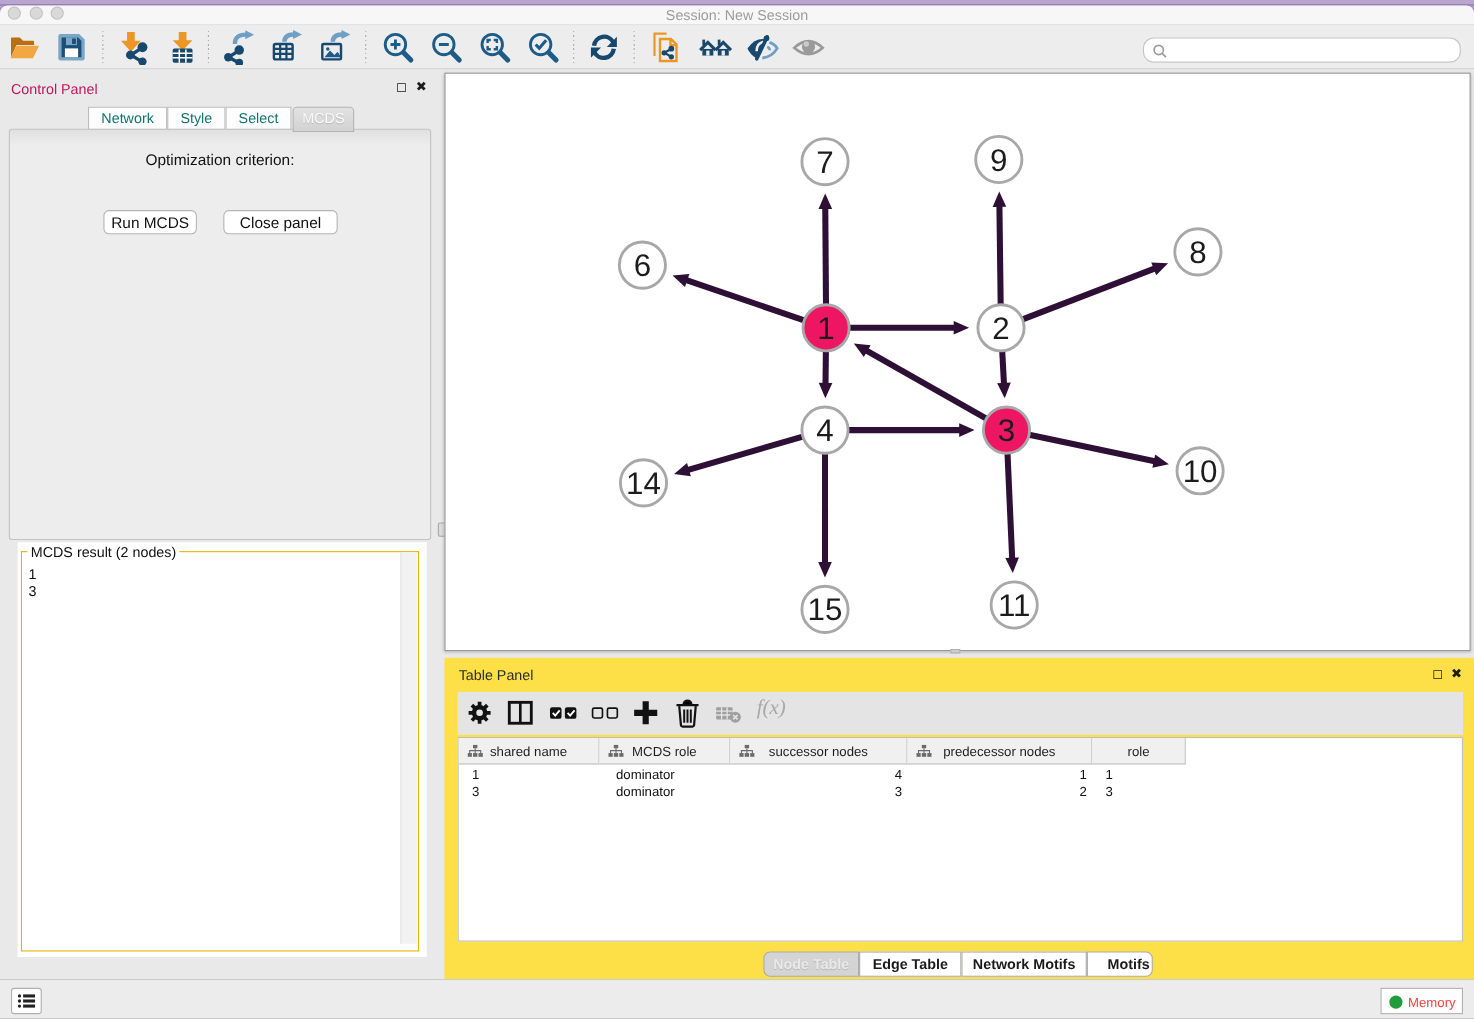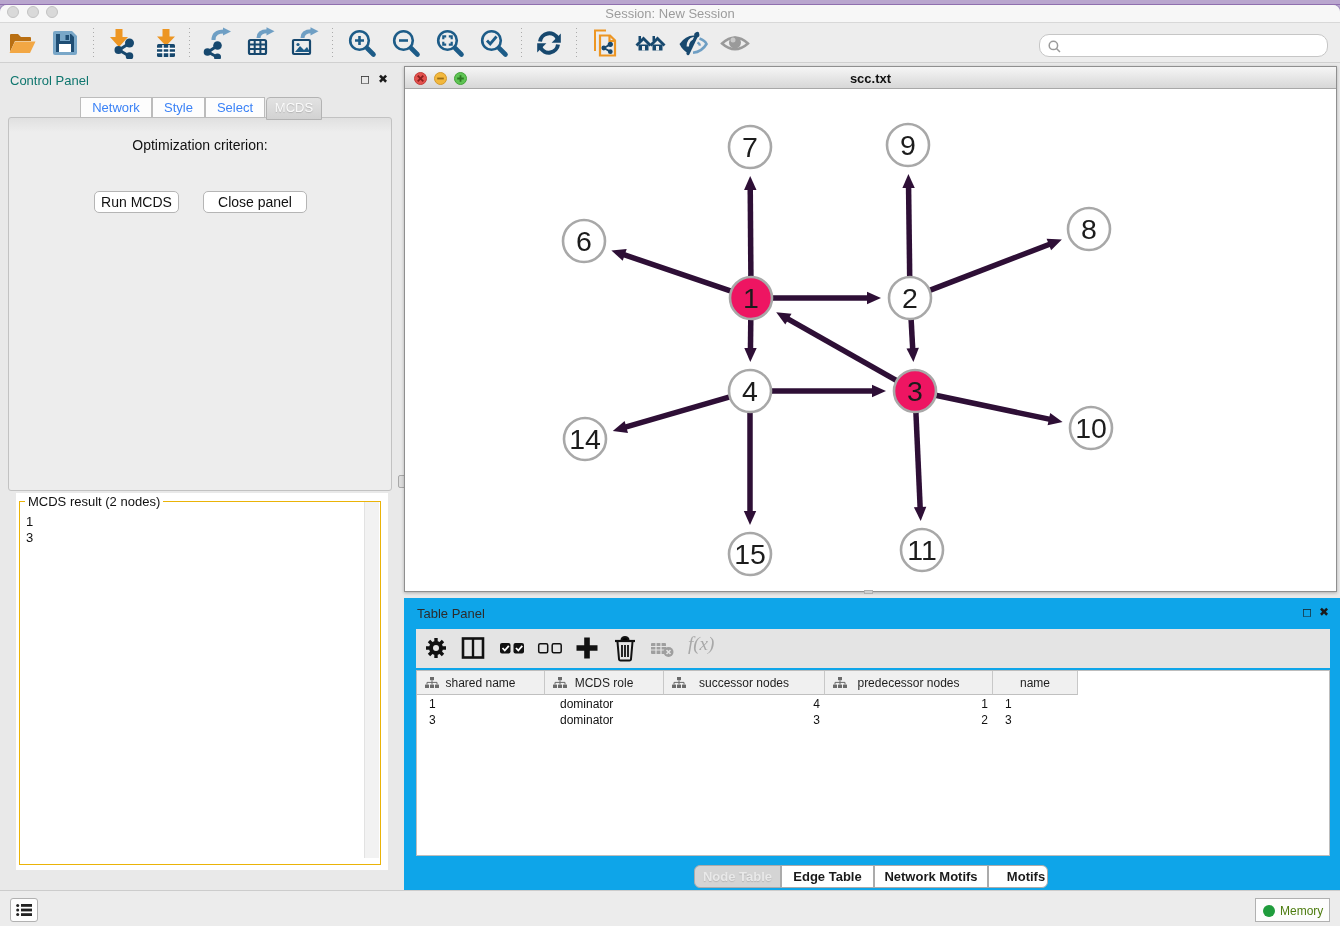"Control Panel" #cptitle { color: #0f766e -> #be185d }
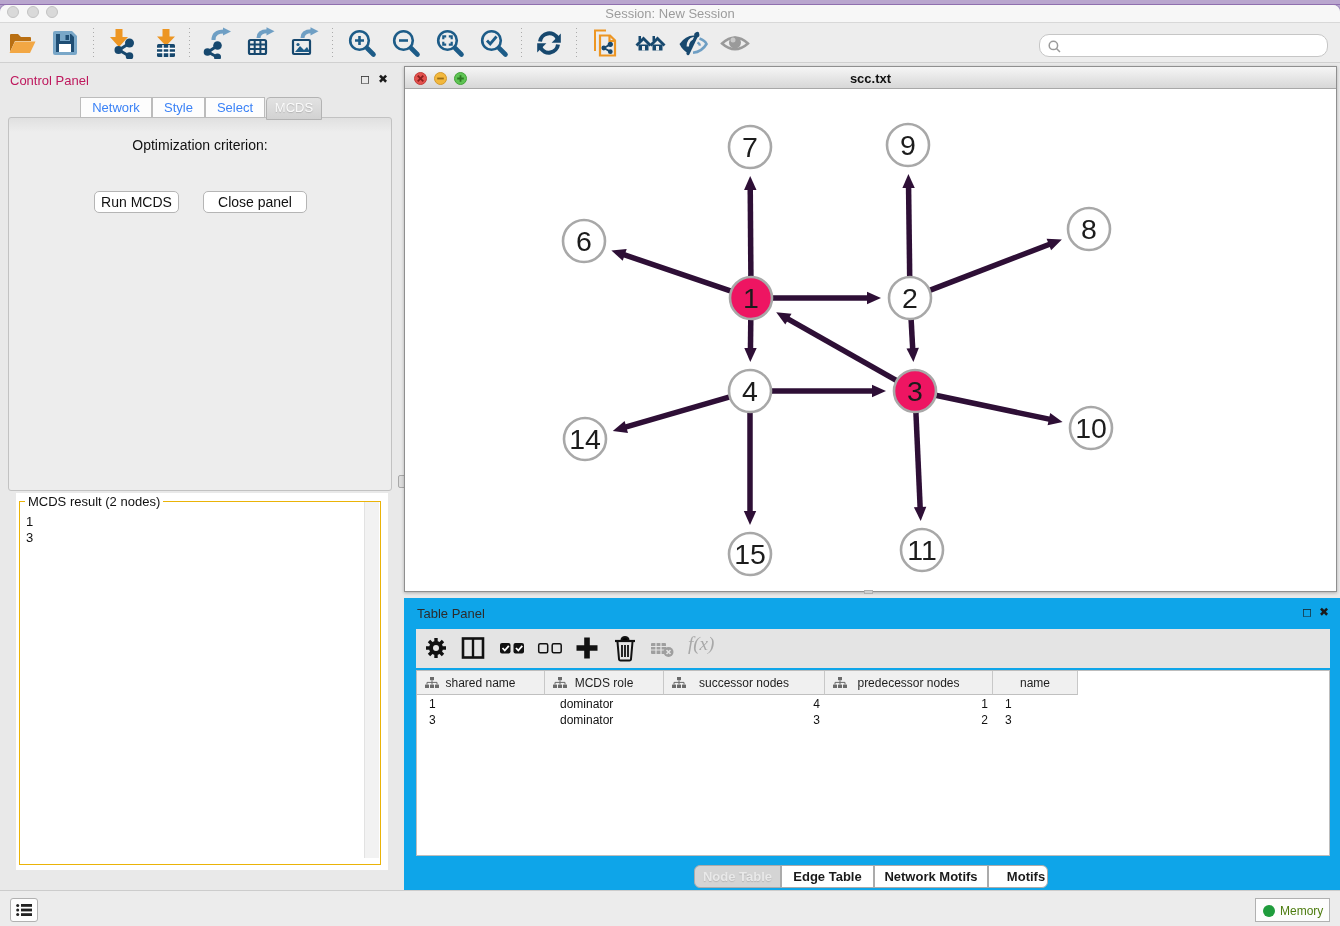"scc.txt" div.abs { html: <div> <div></div> <div></div> <div></div> <svg> <path></path> <path></path> <path></path> </svg> <div>scc.txt</div> </div> -> none }
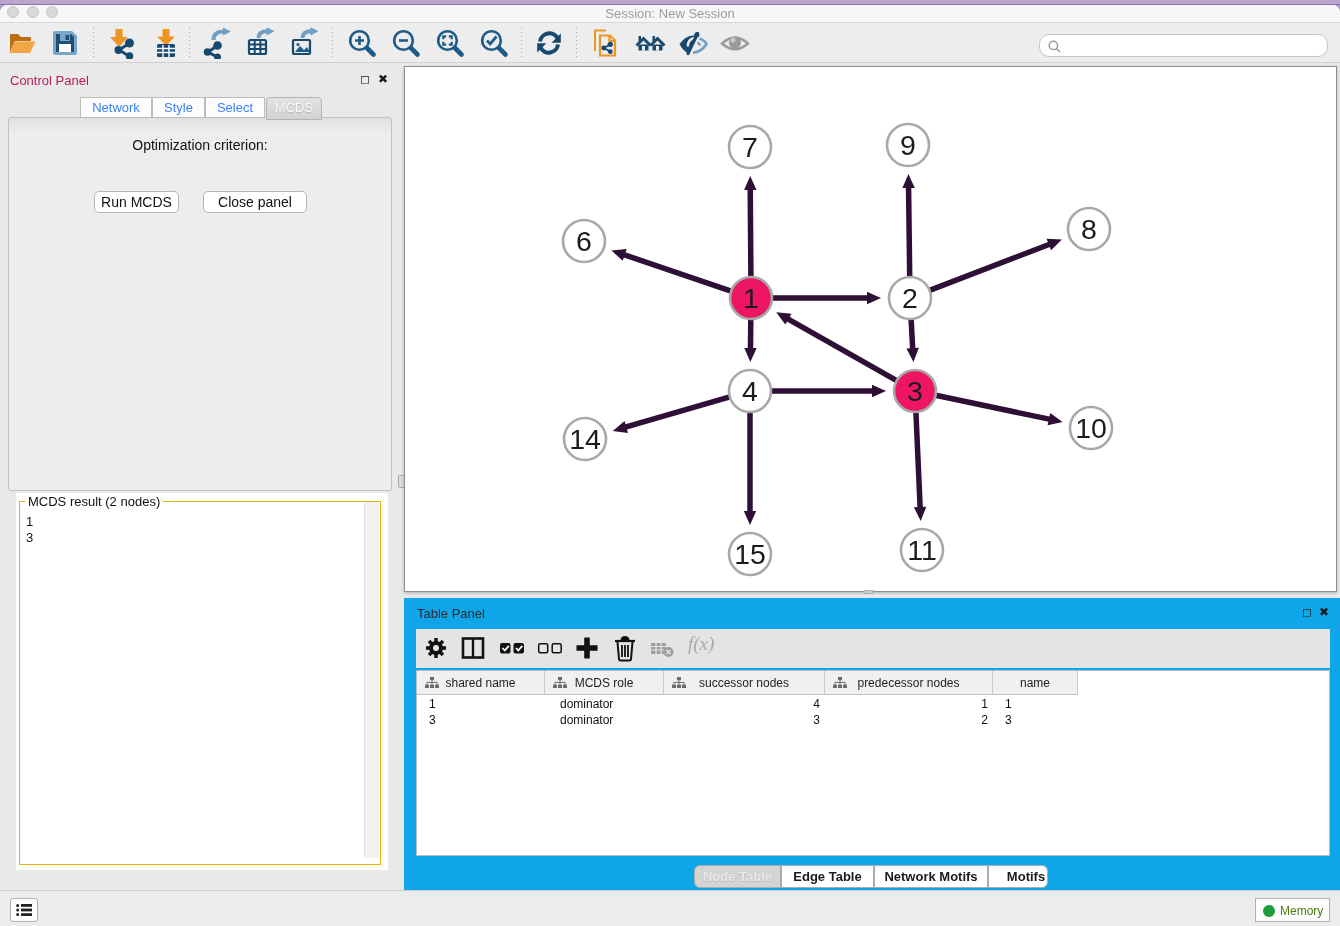"Network" .tab { color: #3b82f6 -> #0f766e }
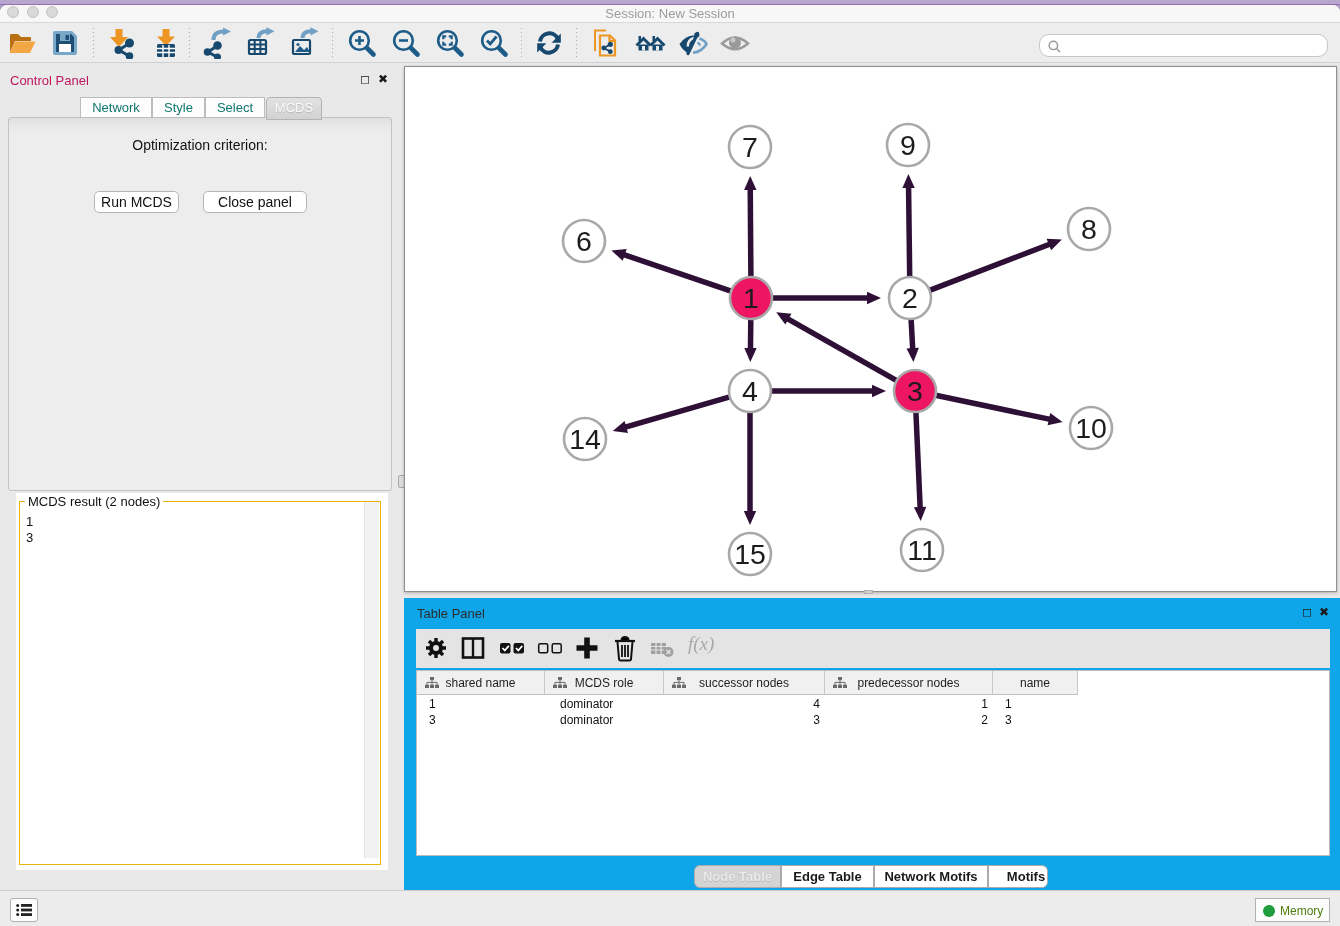"Table Panel" #tpanel { background: #0ea5e9 -> #fde047 }
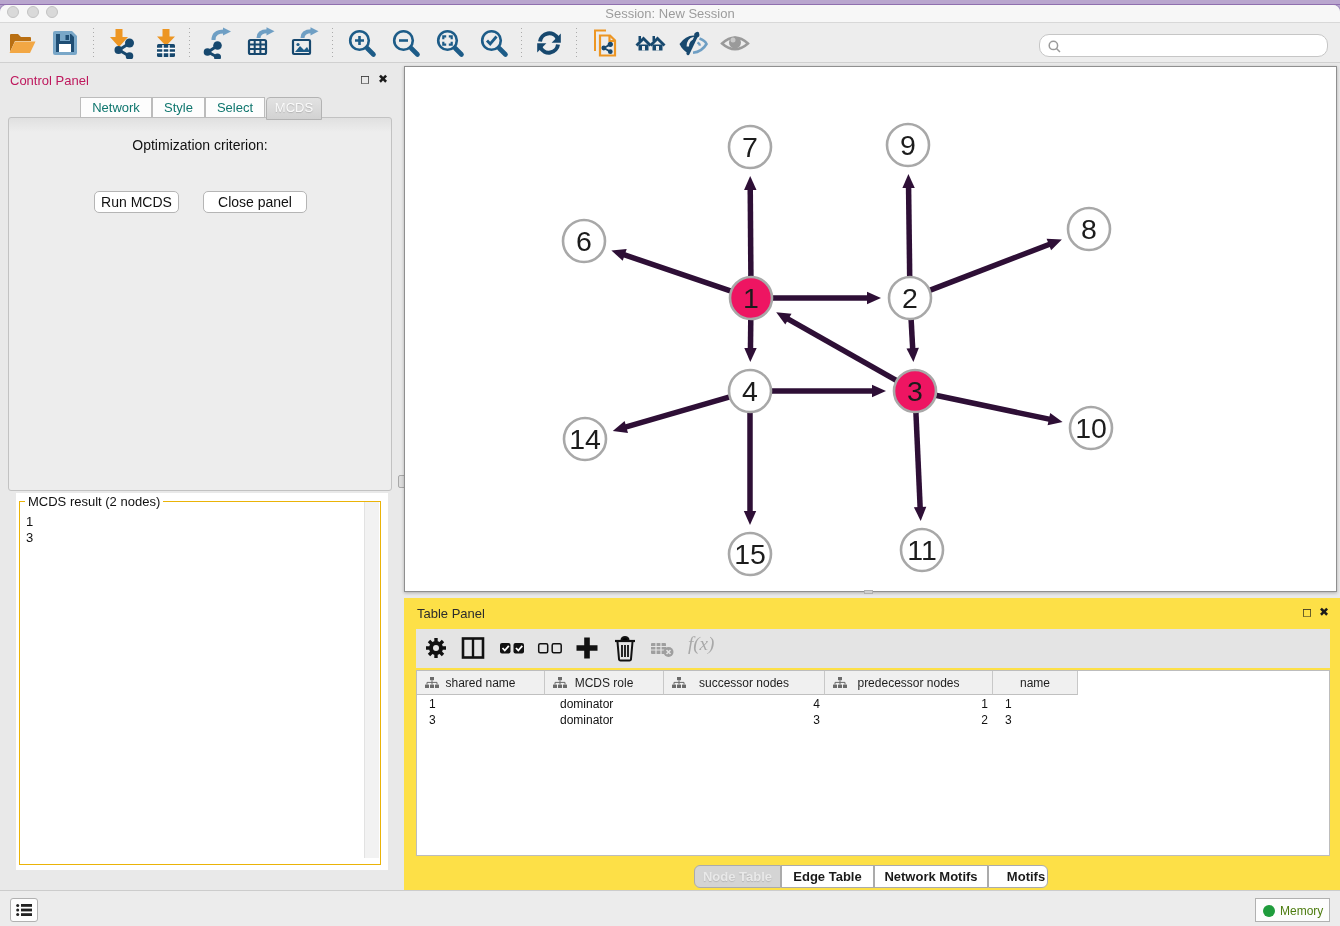"name" div.abs { text: name -> role }
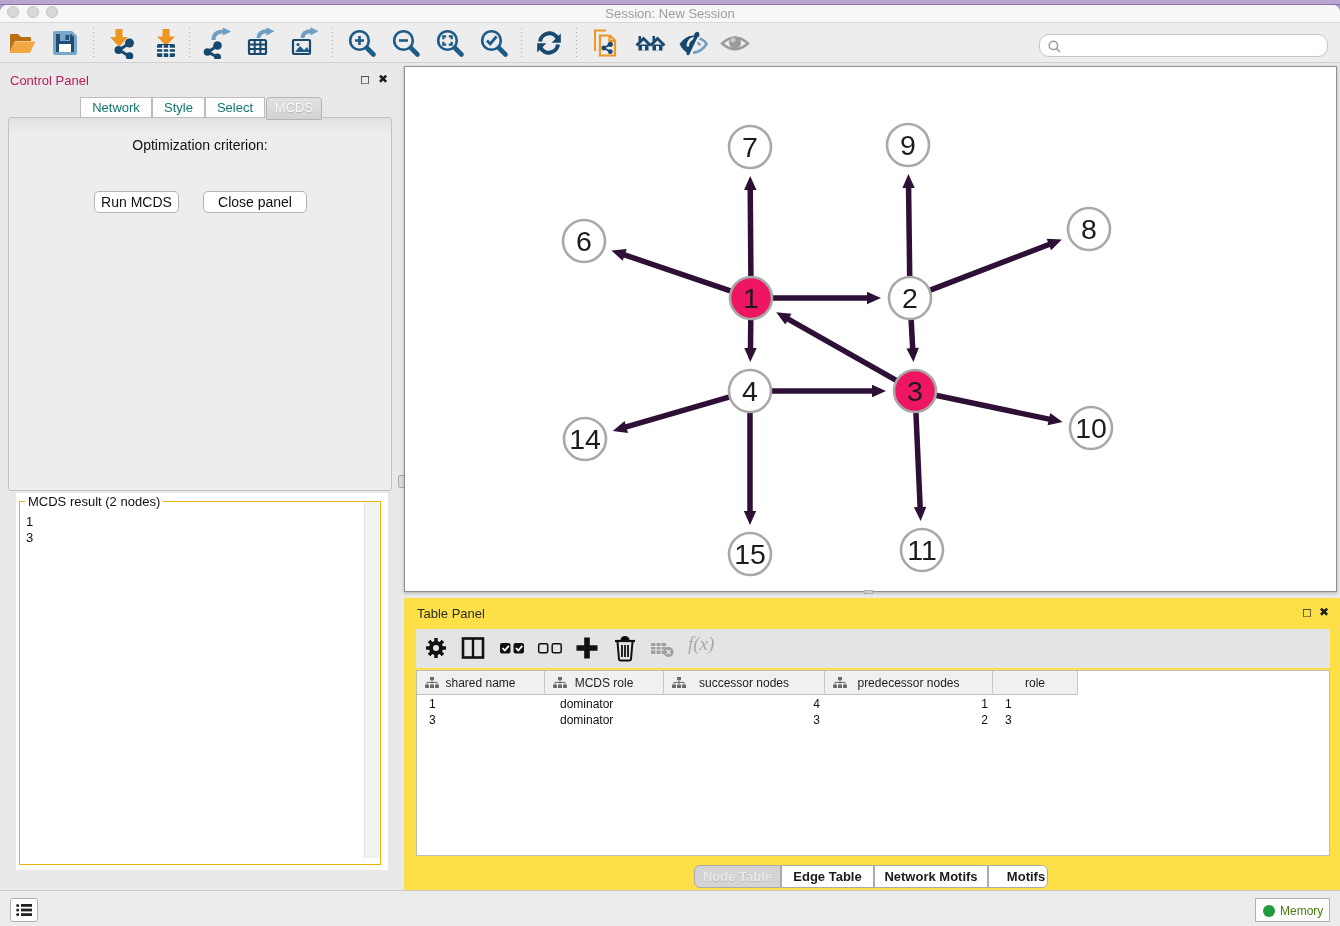"Memory" #membtn { color: #4d7c0f -> #ef4444 }
